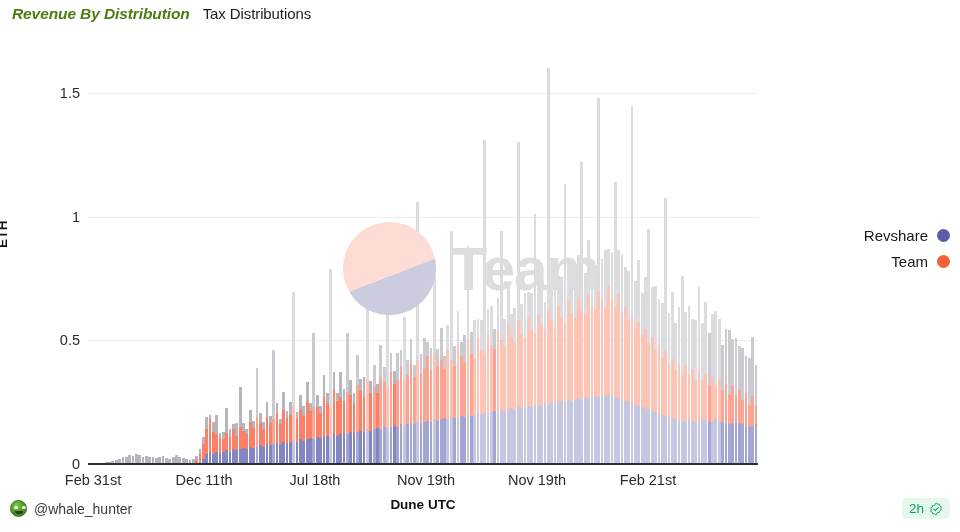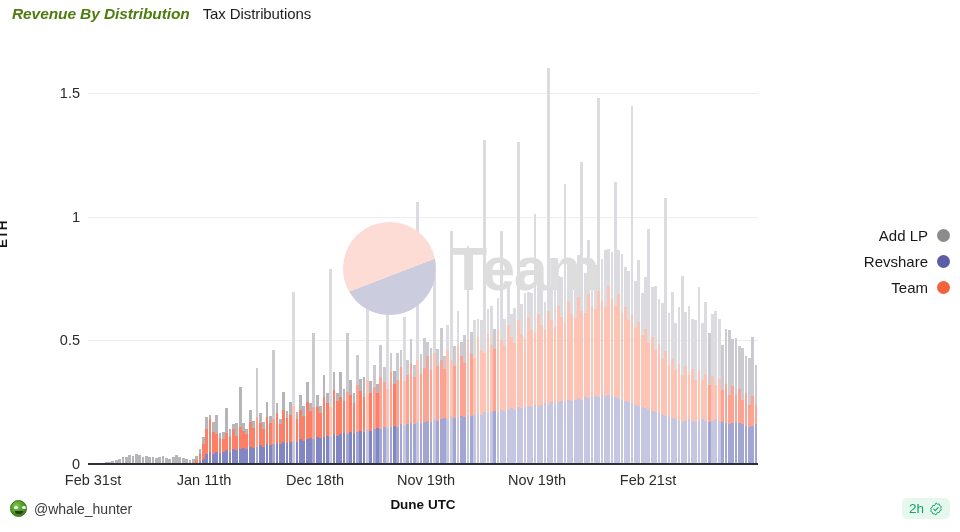"Add LP" div.legend-row { html: <div> <span>Add LP</span> <span></span> </div> -> none }
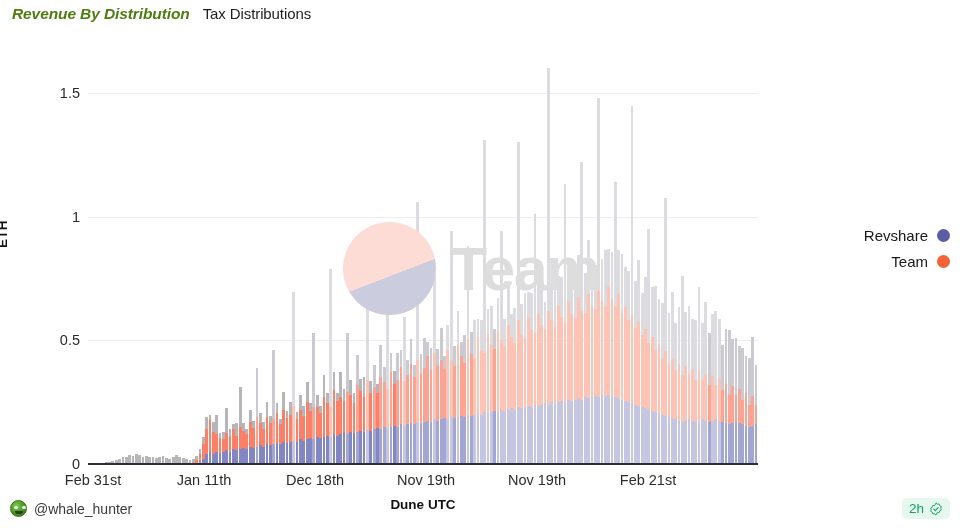"Jan 11th" div.x-tick { text: Jan -> Dec }
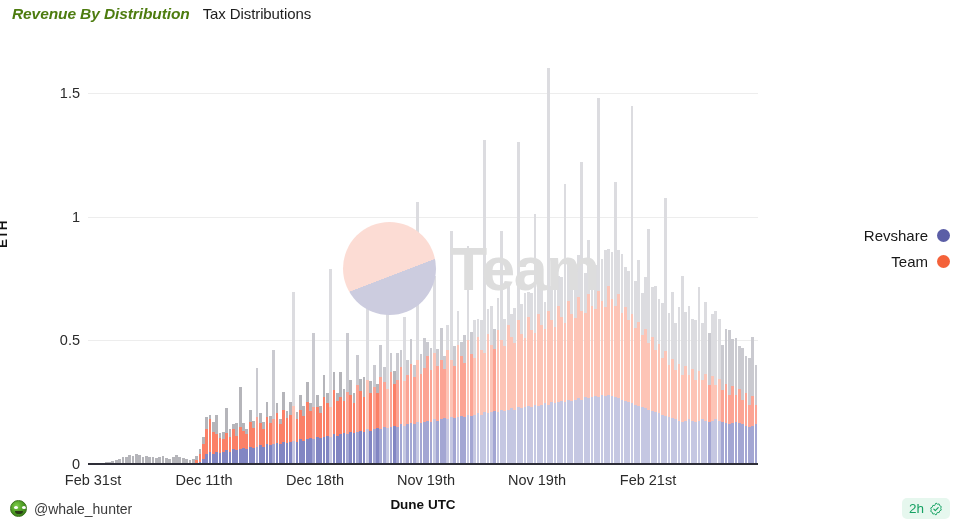"Dec 18th" div.x-tick { text: Dec -> Jul }
